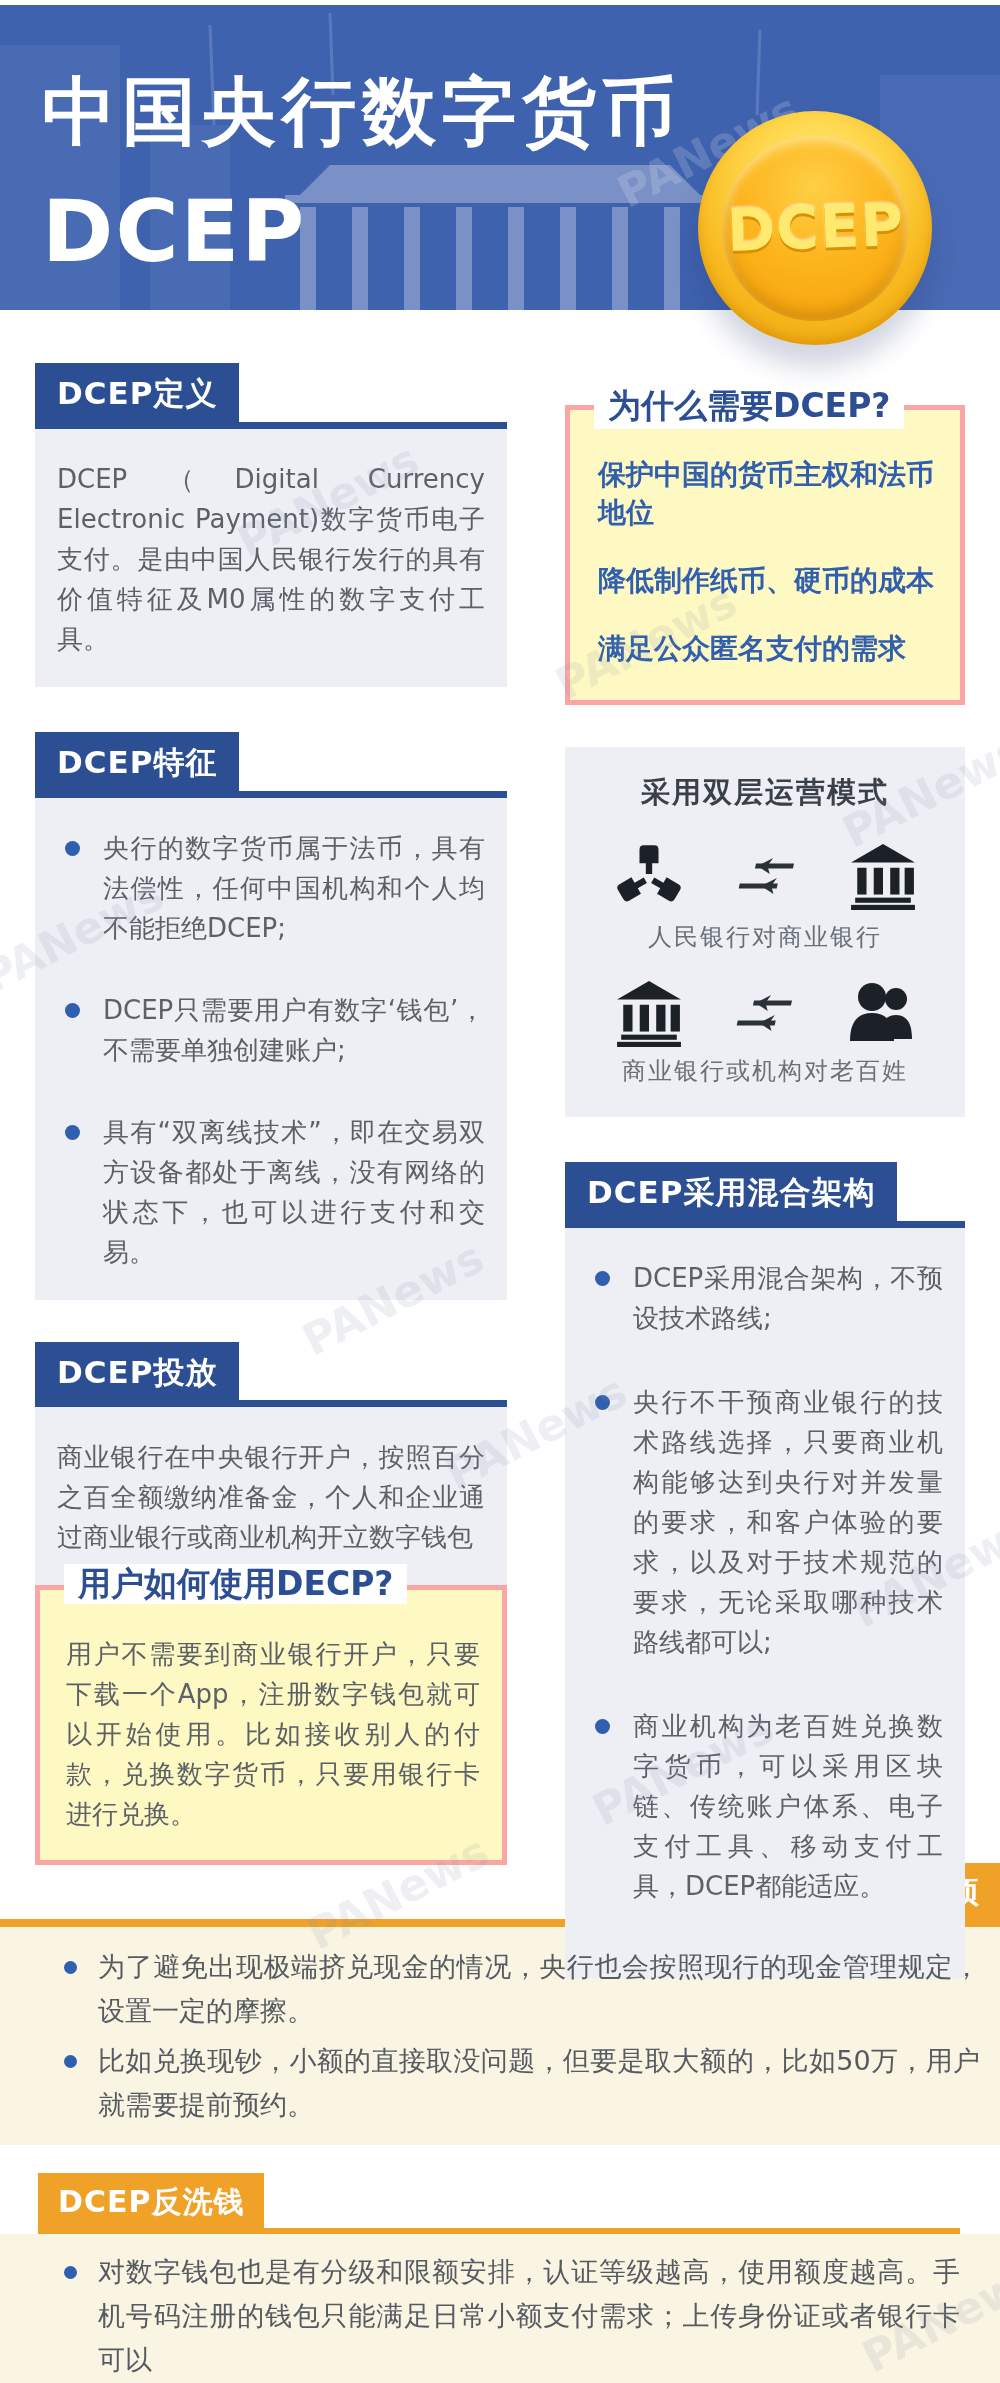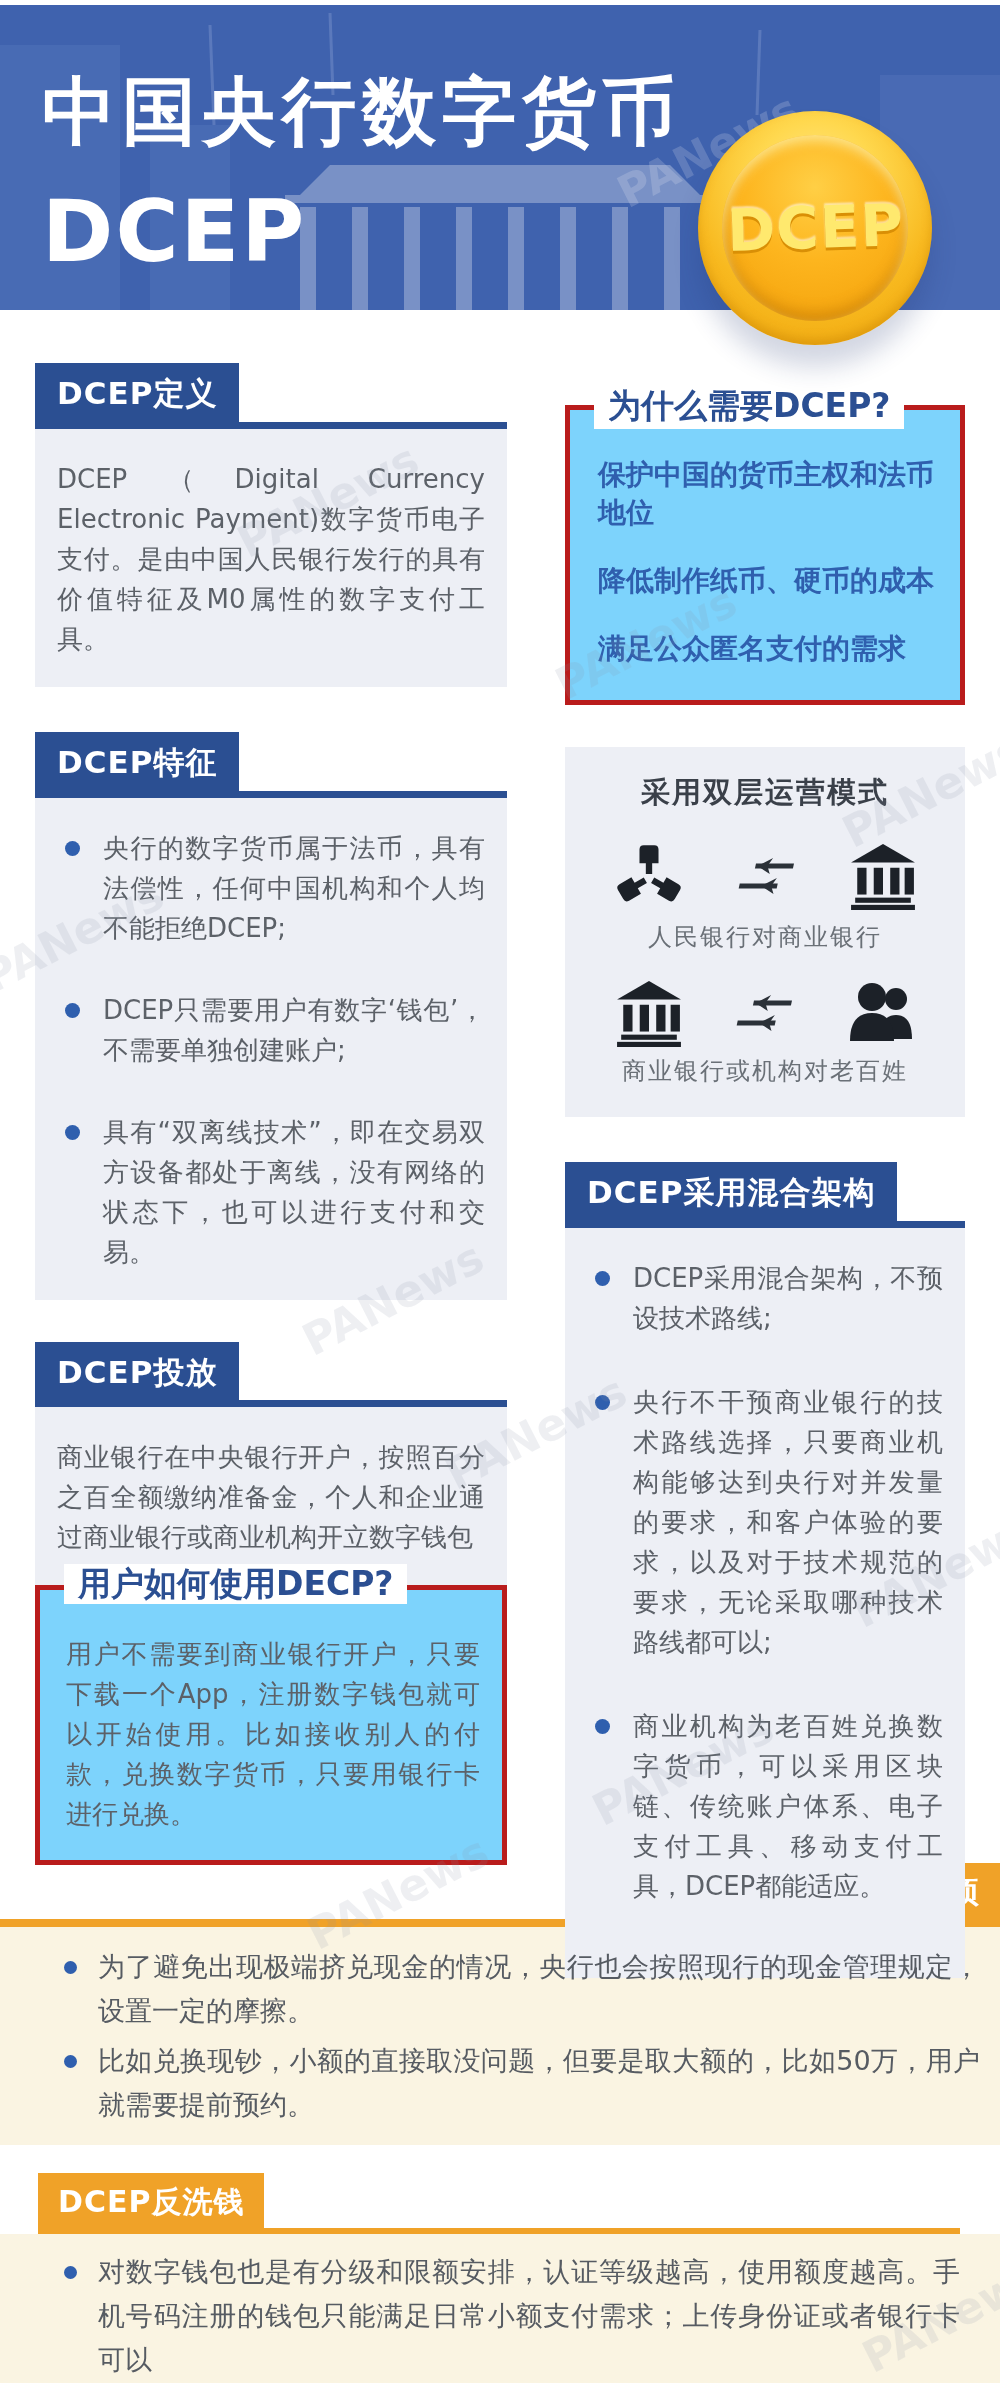"为什么需要DCEP?" .qbox { background: #7dd3fc -> #fef9c3; border: 5px solid #b91c1c -> 5px solid #fca5a5 }
